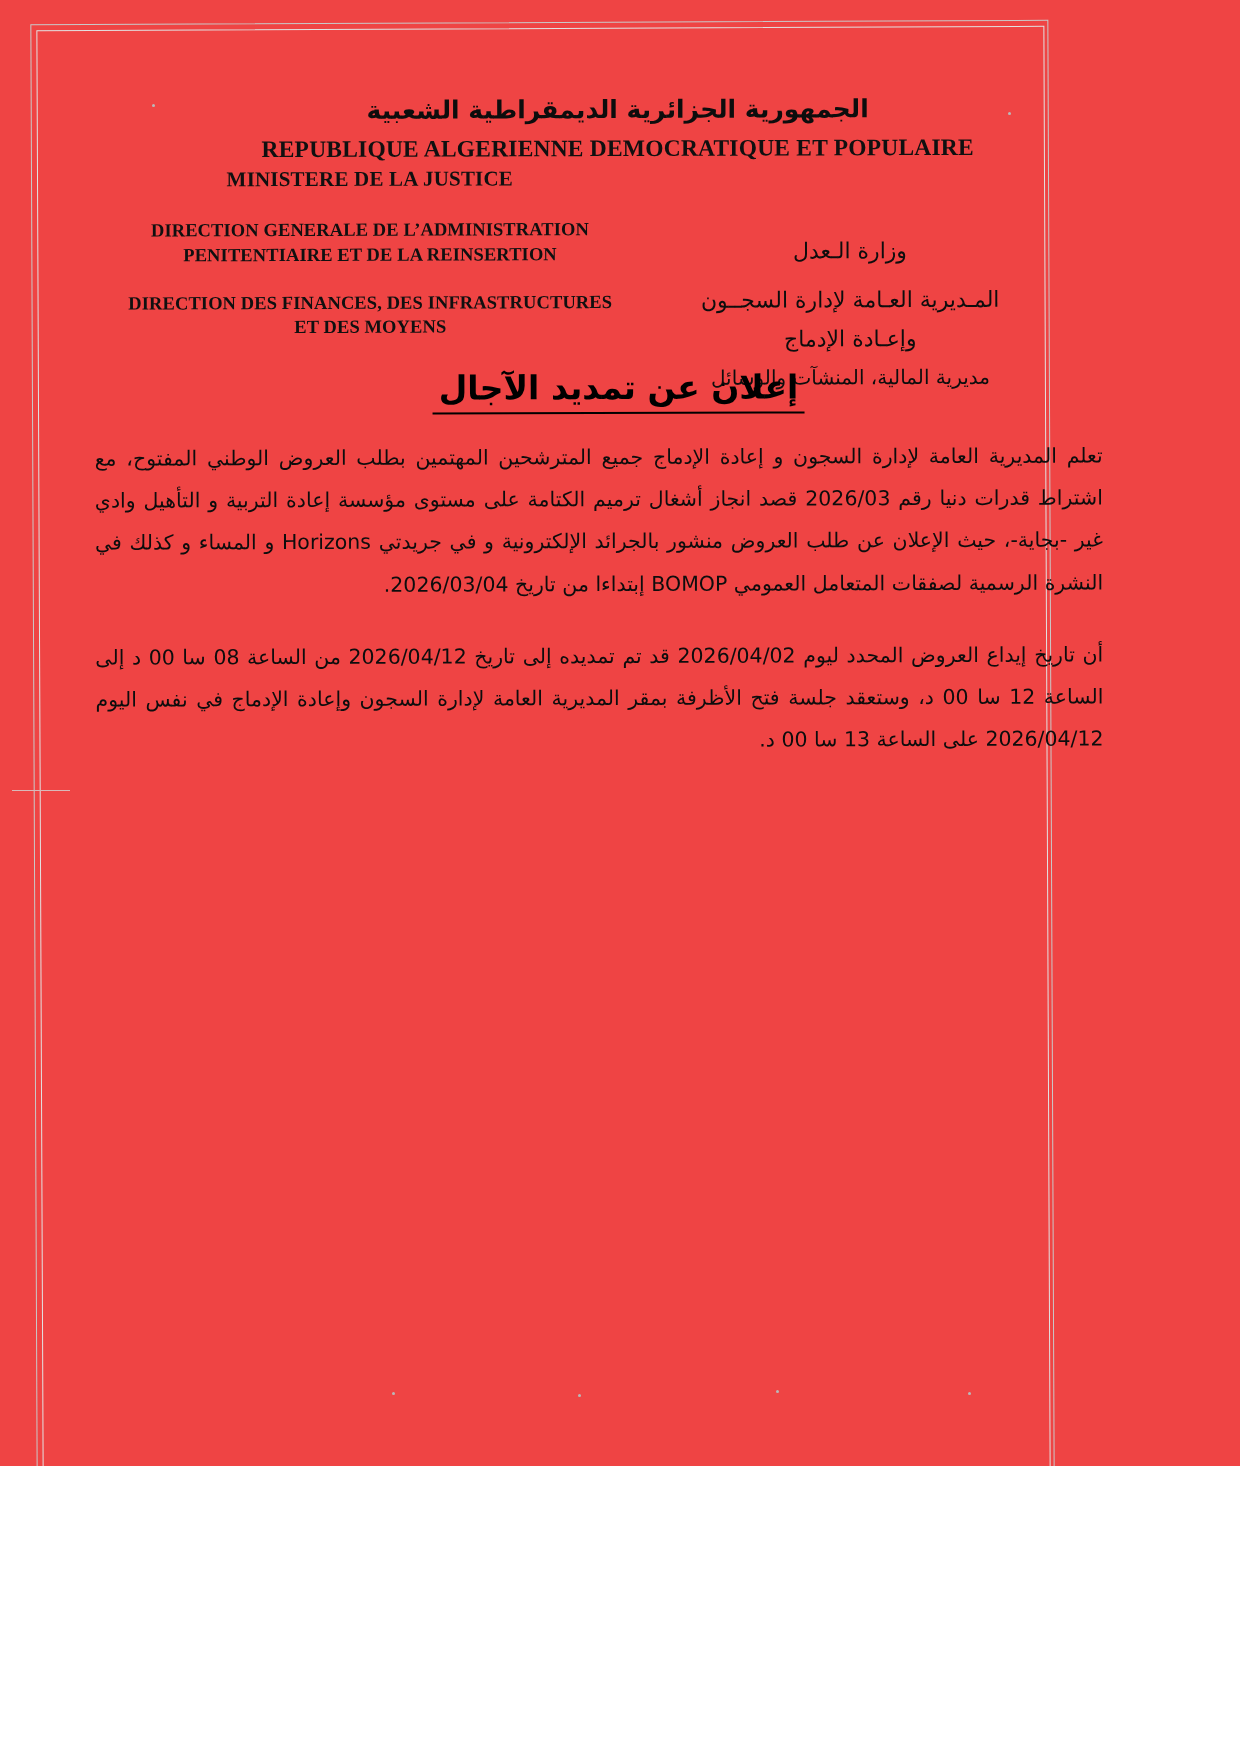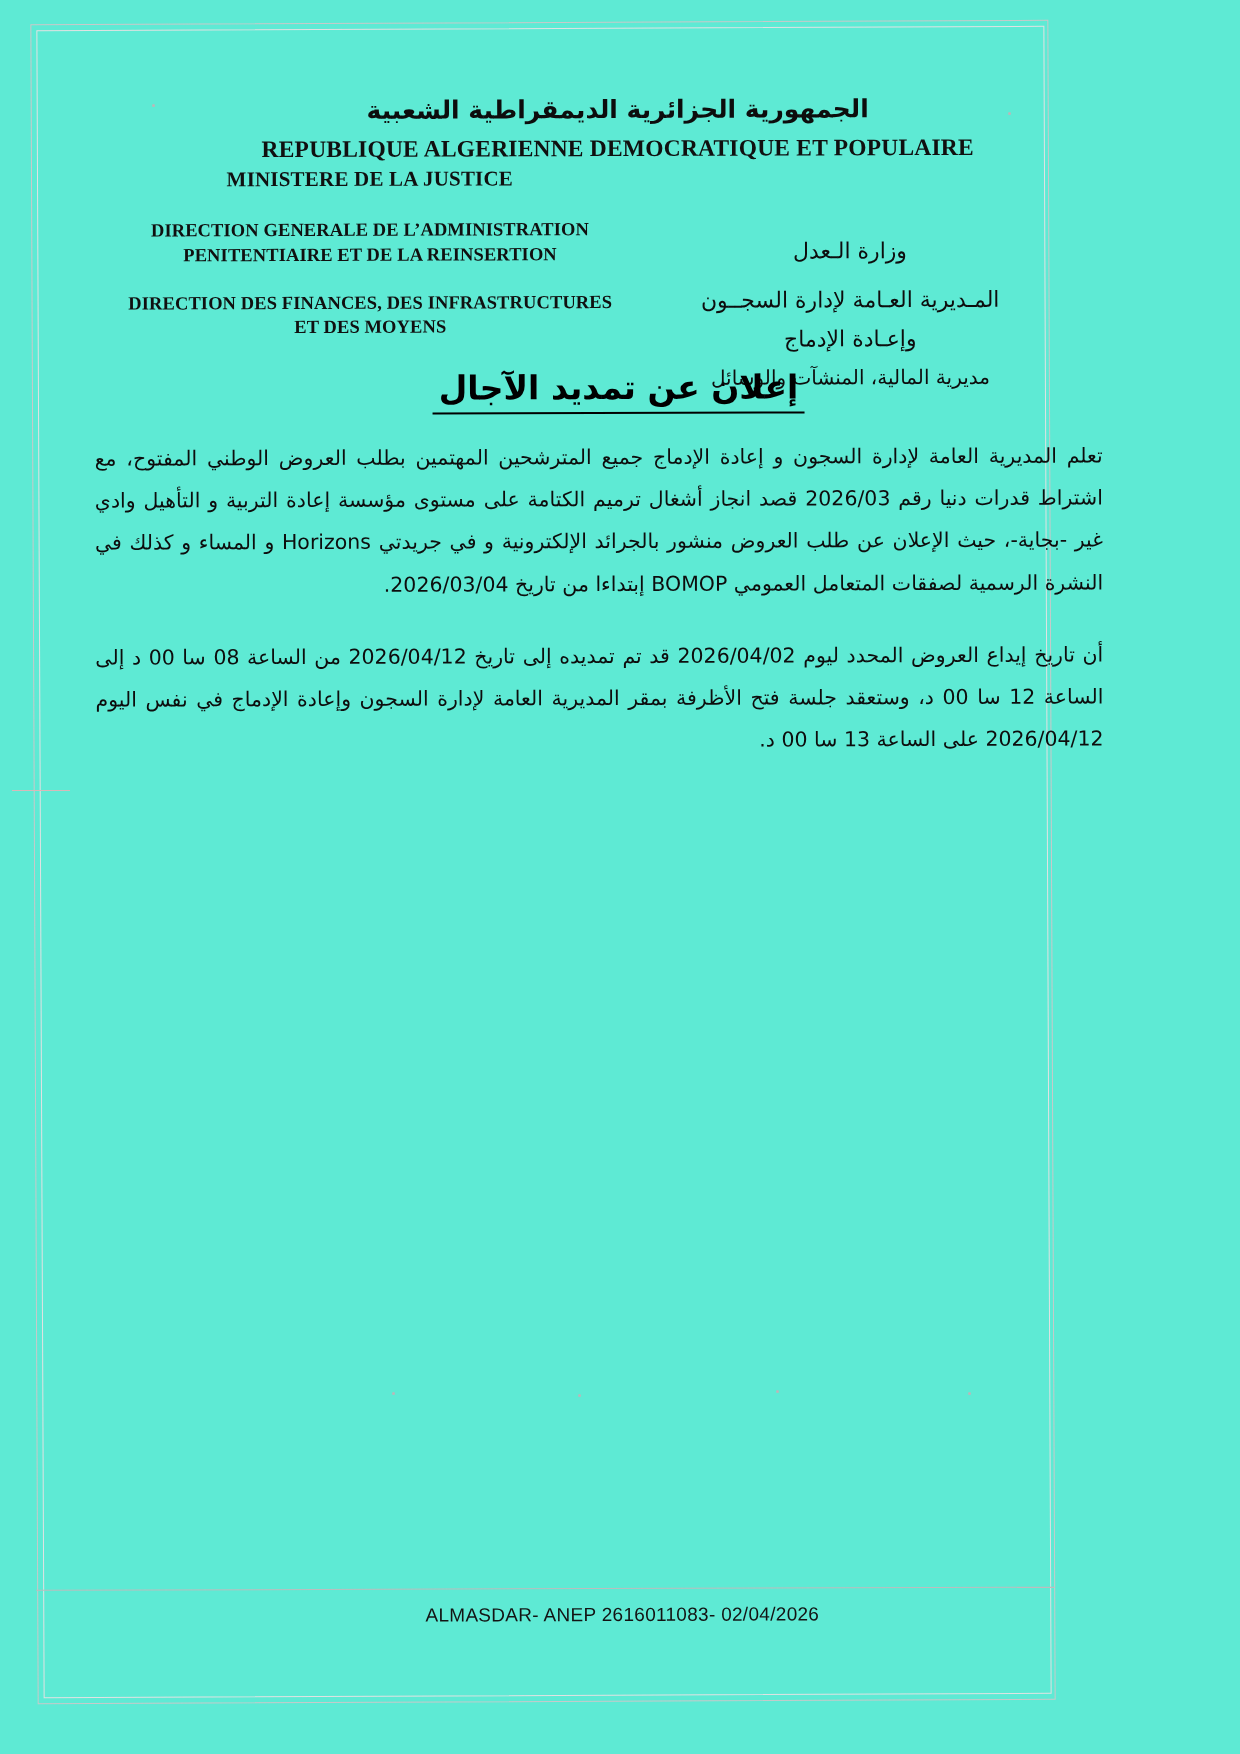"الجمهورية الجزائرية الديمقراطية الشعبية" .scan-page { background: #5eead4 -> #ef4444; height: 1754px -> 1466px }
